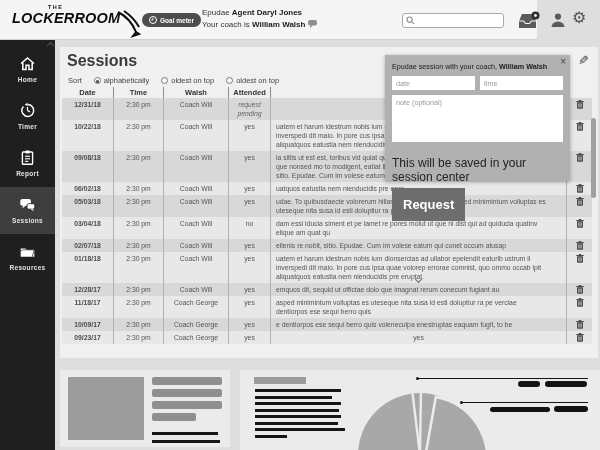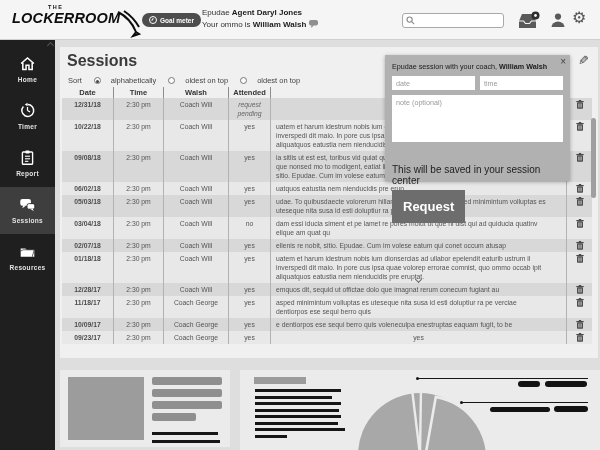"LOCKERROOM" .header { width: 600px -> 537px }
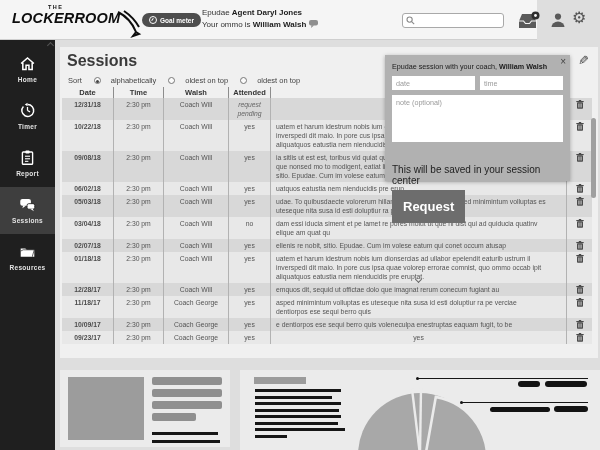"Your ommo is" span { text: ommo -> coach }
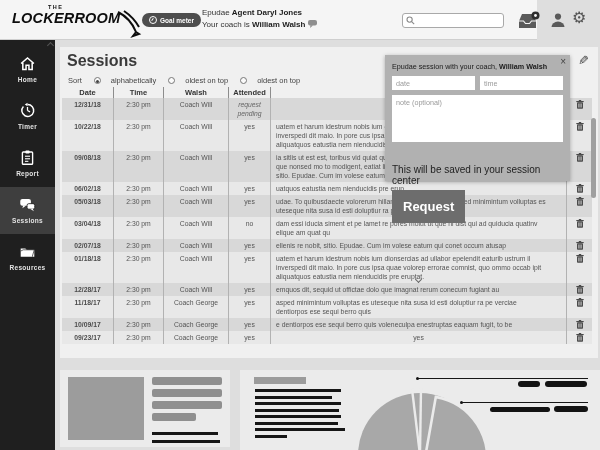"alphabetically" .sort-opt { gap: 10px -> 3px }
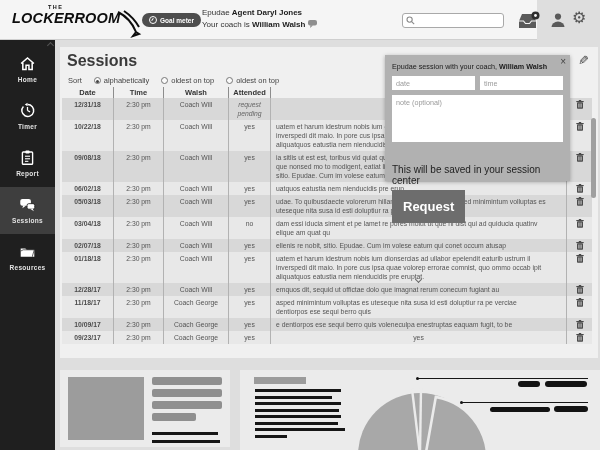"This will be saved in" .req-info { font-size: 10px -> 12px; margin-top: 18px -> 10px }
